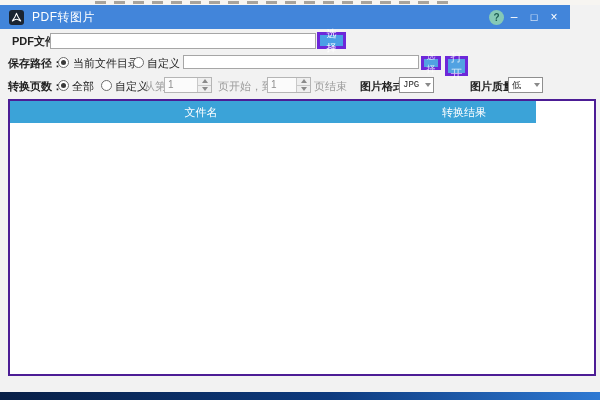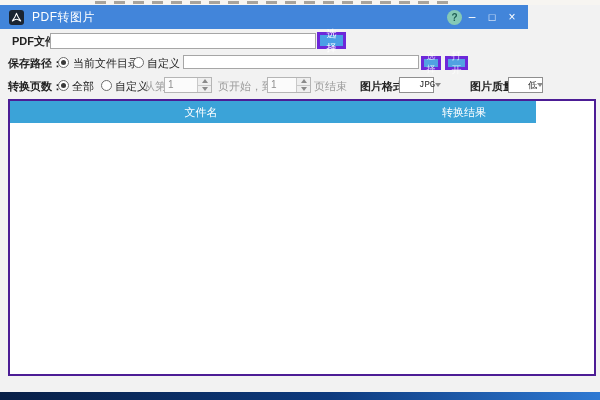"PDF转图片" .titlebar { width: 528px -> 570px }
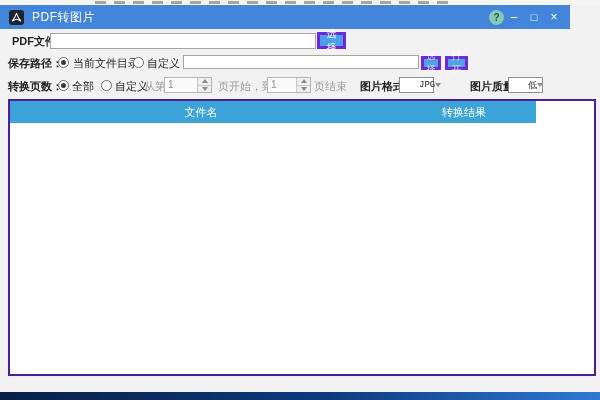"打开" button.btn { font-size: 10px -> 12px; height: 14px -> 20px }
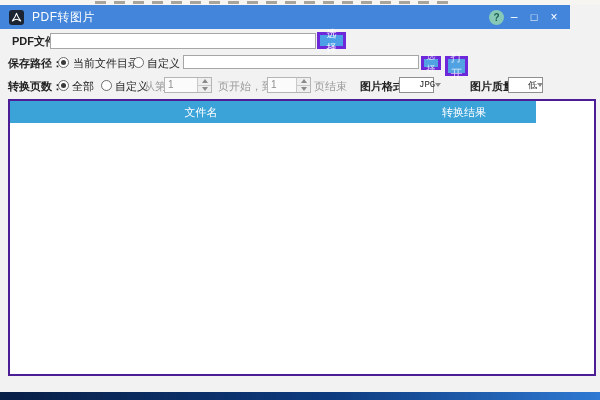"JPG" .combo-val { padding-left: 19px -> 3px }
